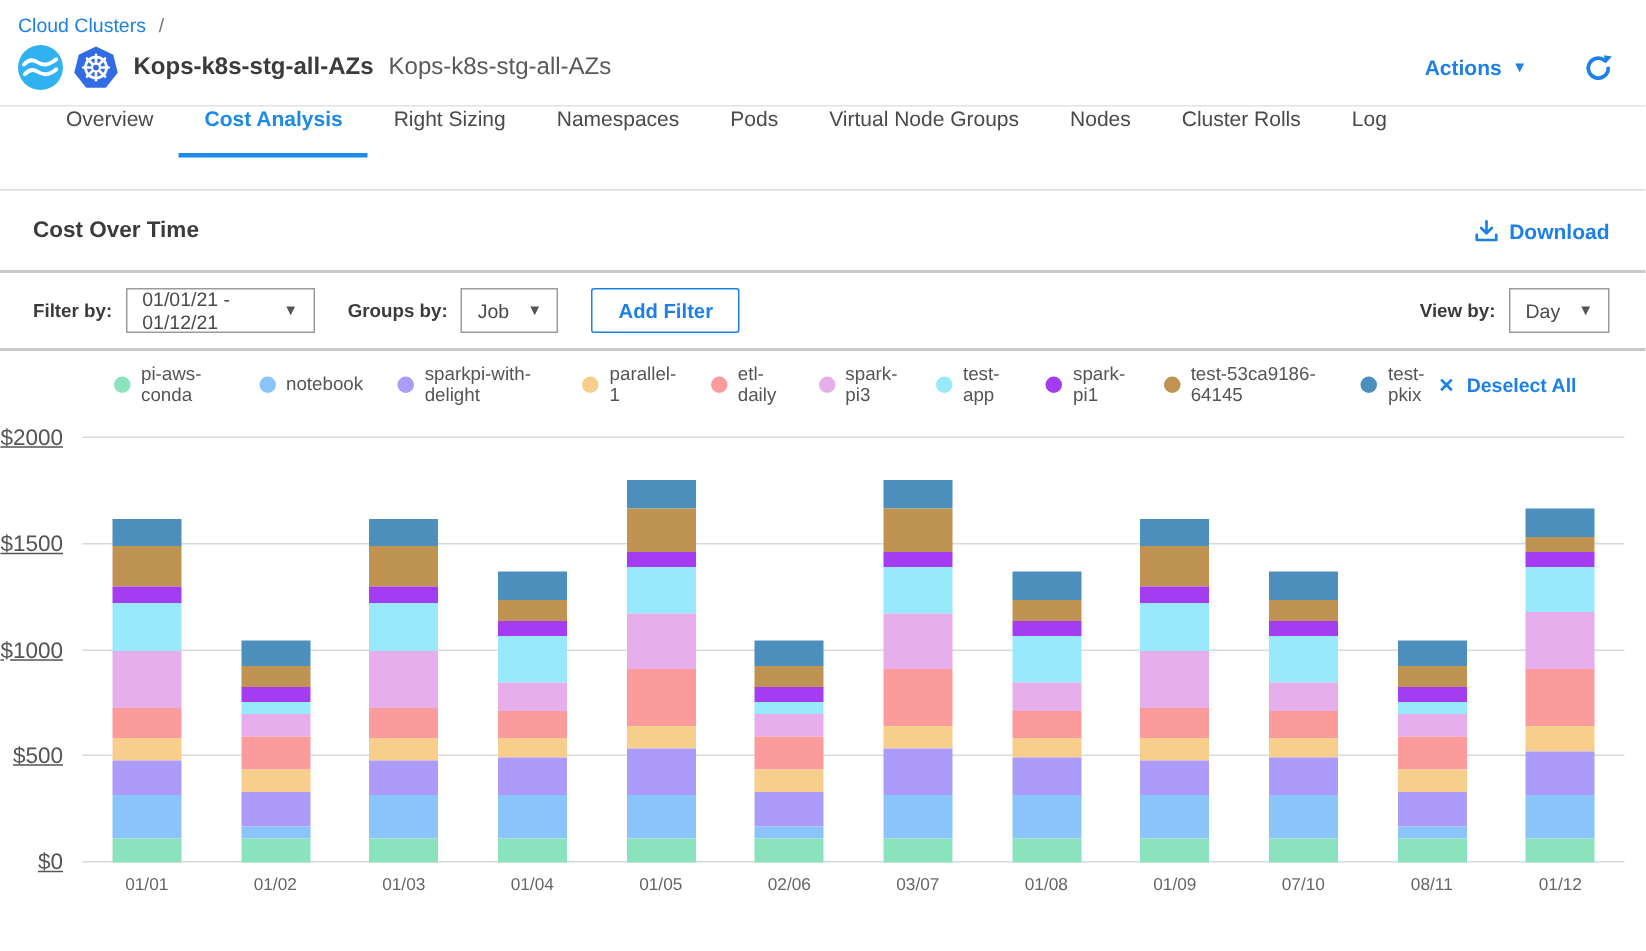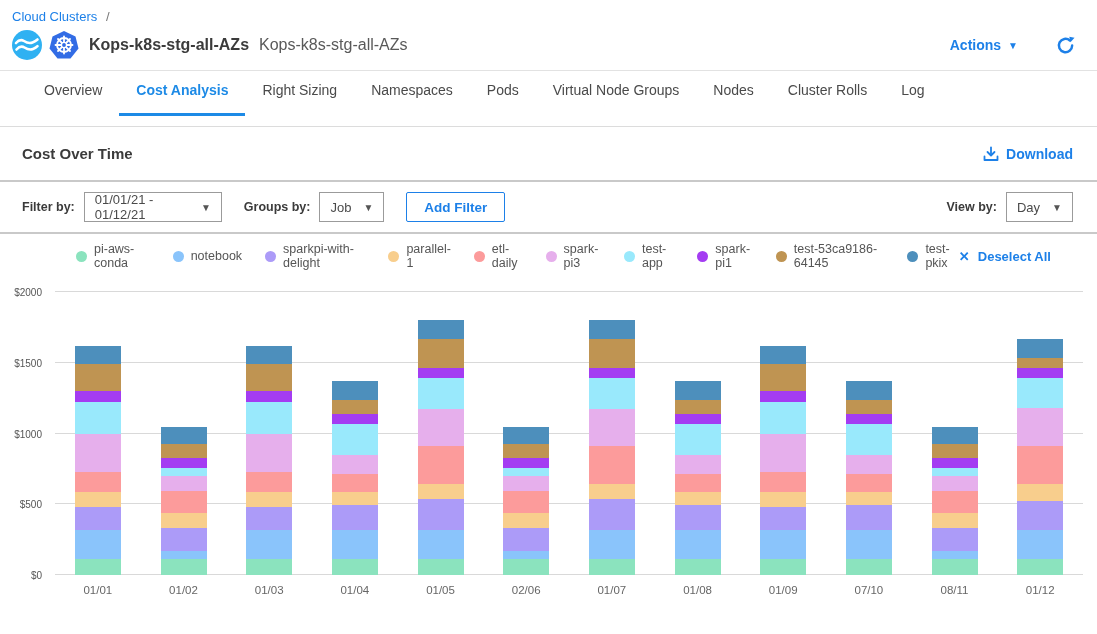"Overview" .tabs { align-items: center -> flex-start }
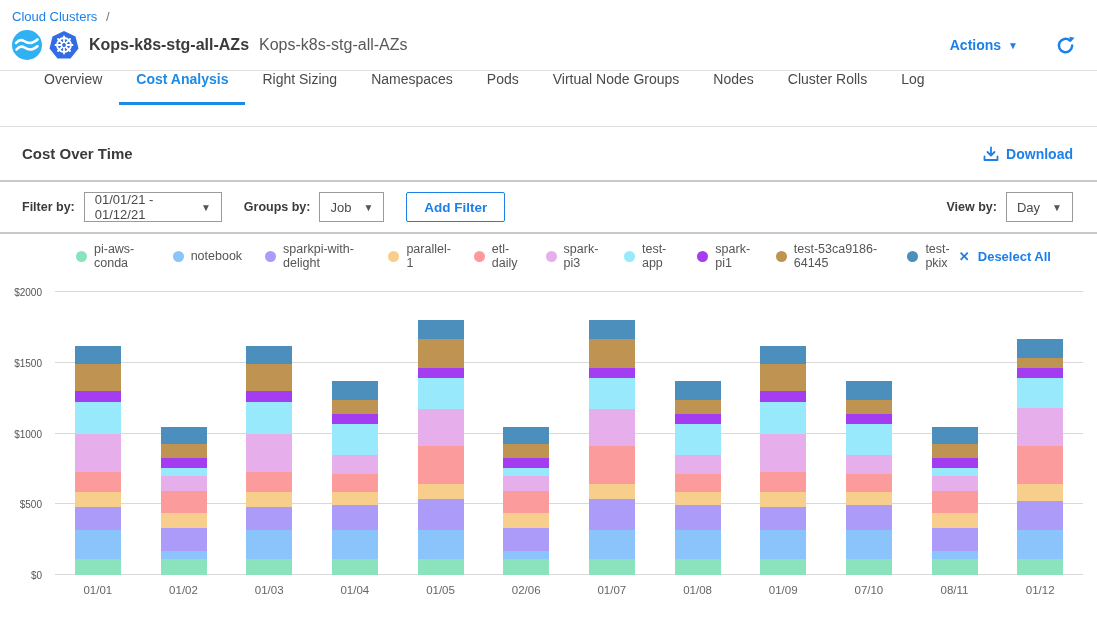"01/01/21 - 01/12/21" .date-select { width: 138px -> 126px }
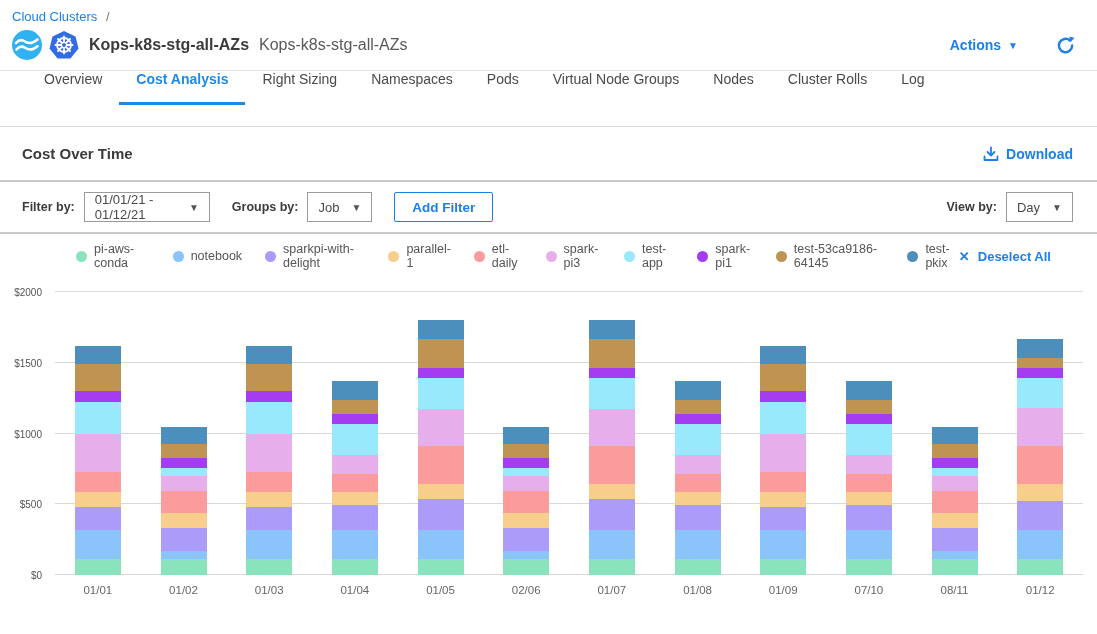"$2000" .ytick-label { font-size: 10px -> 15px; text-decoration: none -> underline }
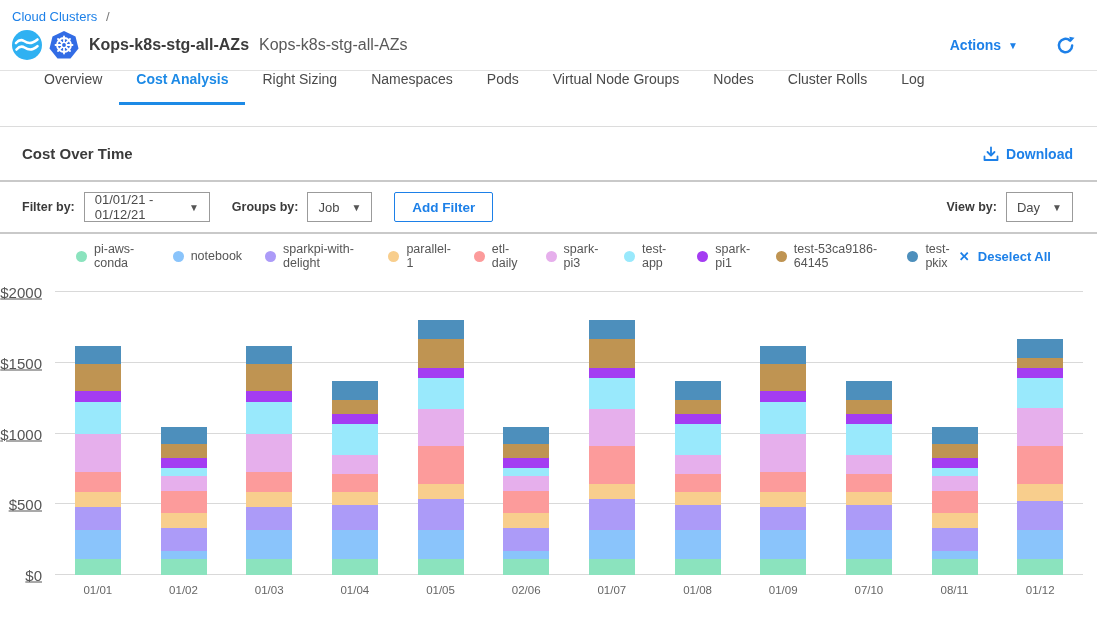"01/07" div.xlabel { text: 01/07 -> 03/07 }
